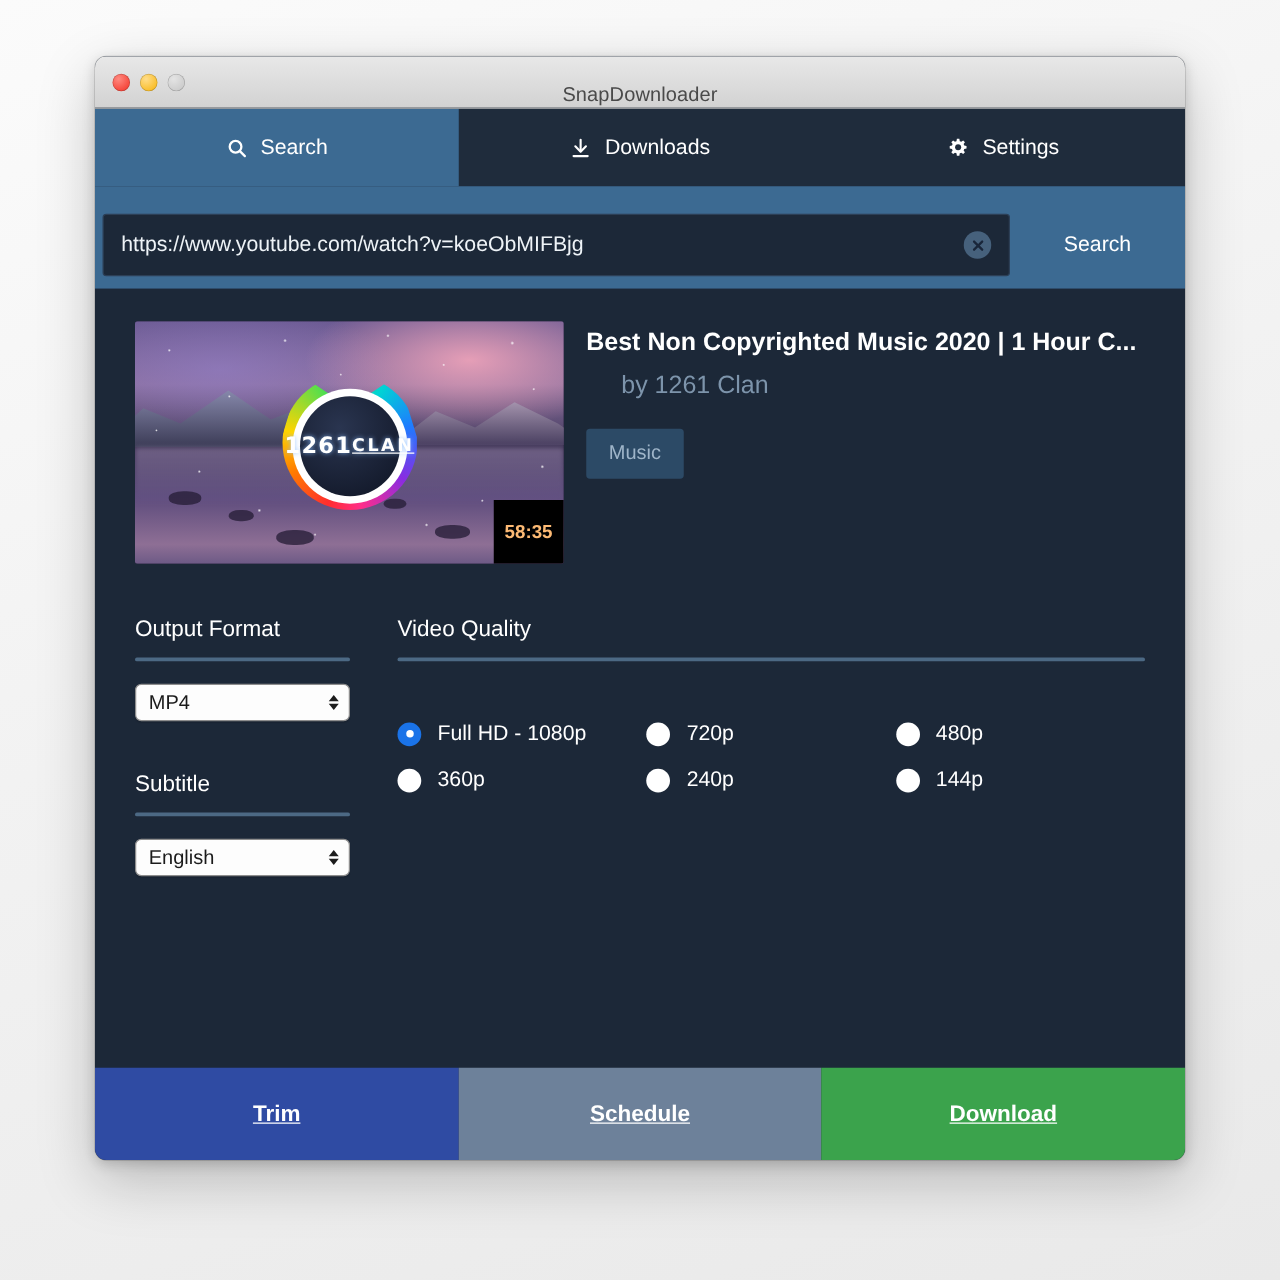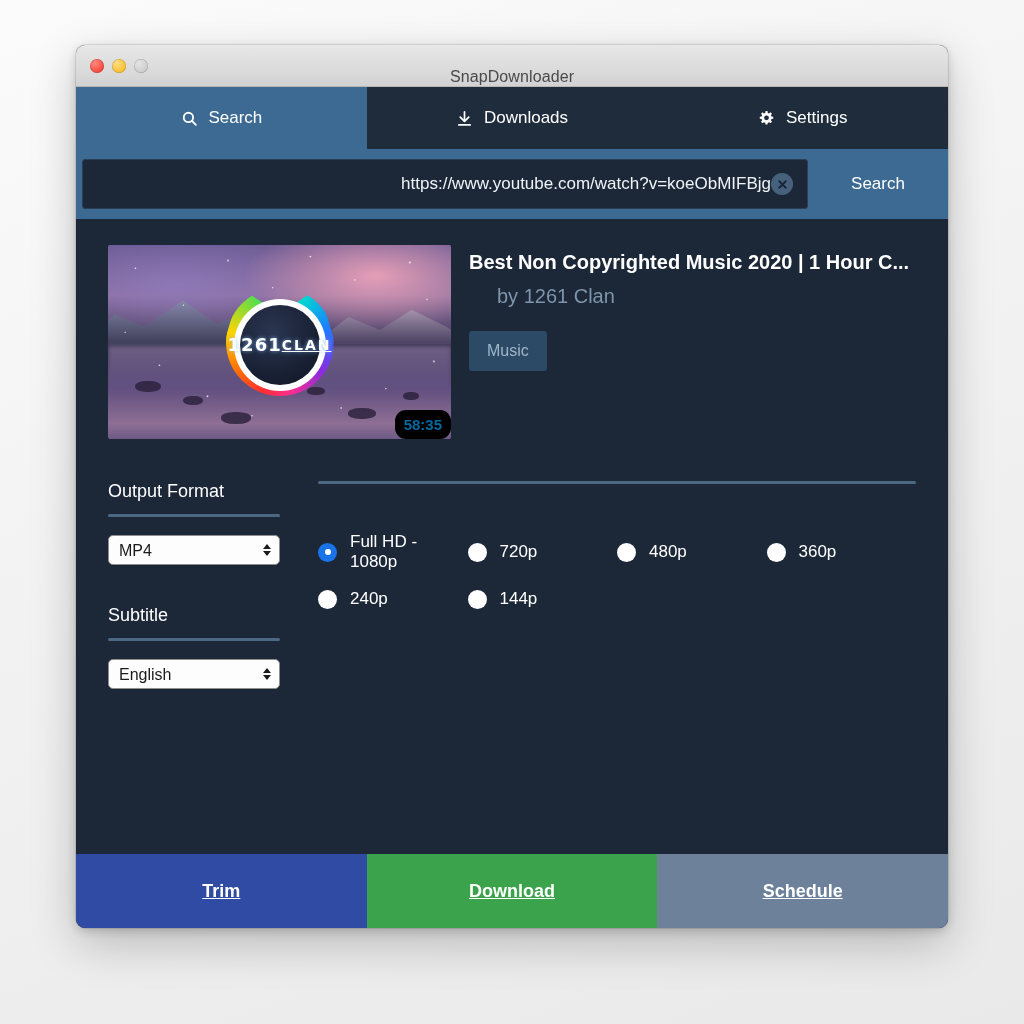"https://www.youtube.com/watch?v=koeObMIF" .searchbar { padding: 0 0 0 6px -> 12px 0 0 6px; text-align: right -> none }
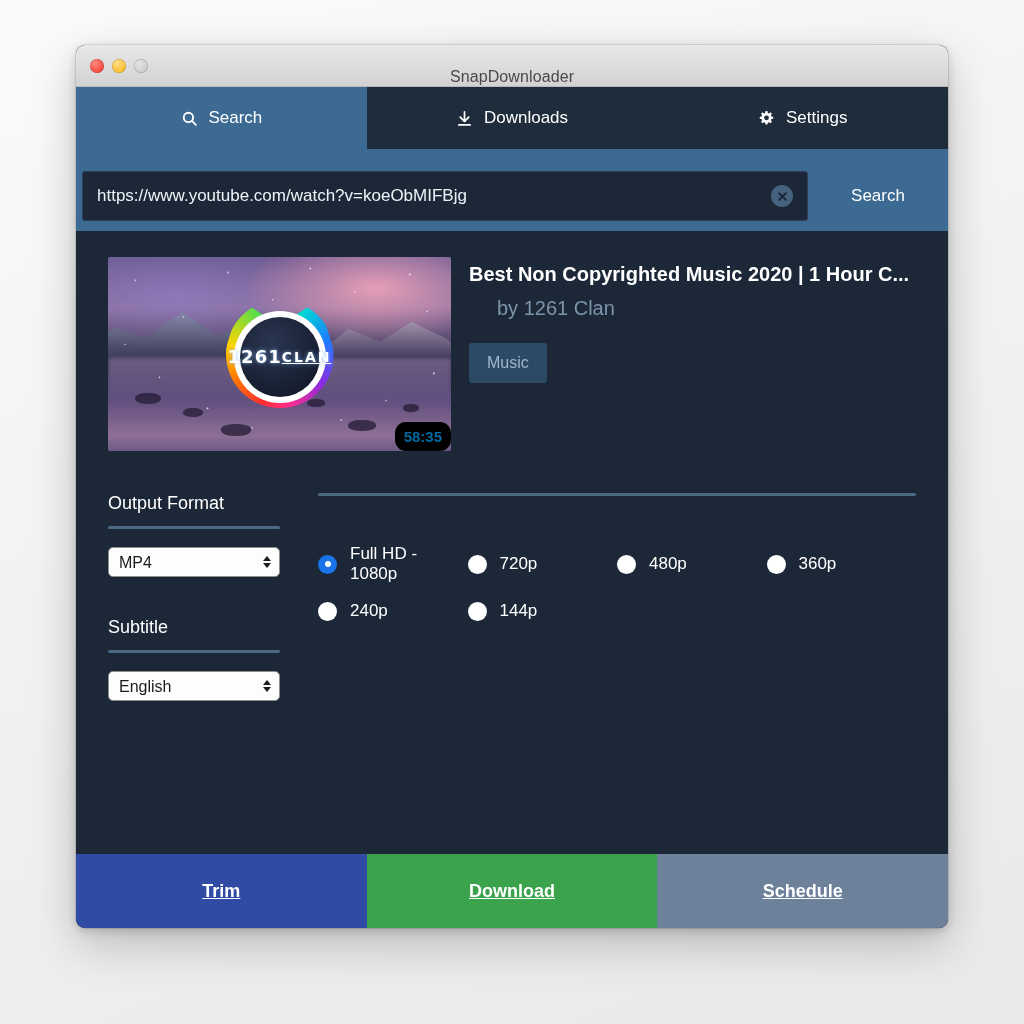"58:35" .duration { border-radius: 11px -> none; color: #0369a1 -> #fdba74; padding: 6px 9px -> 17px 9px }
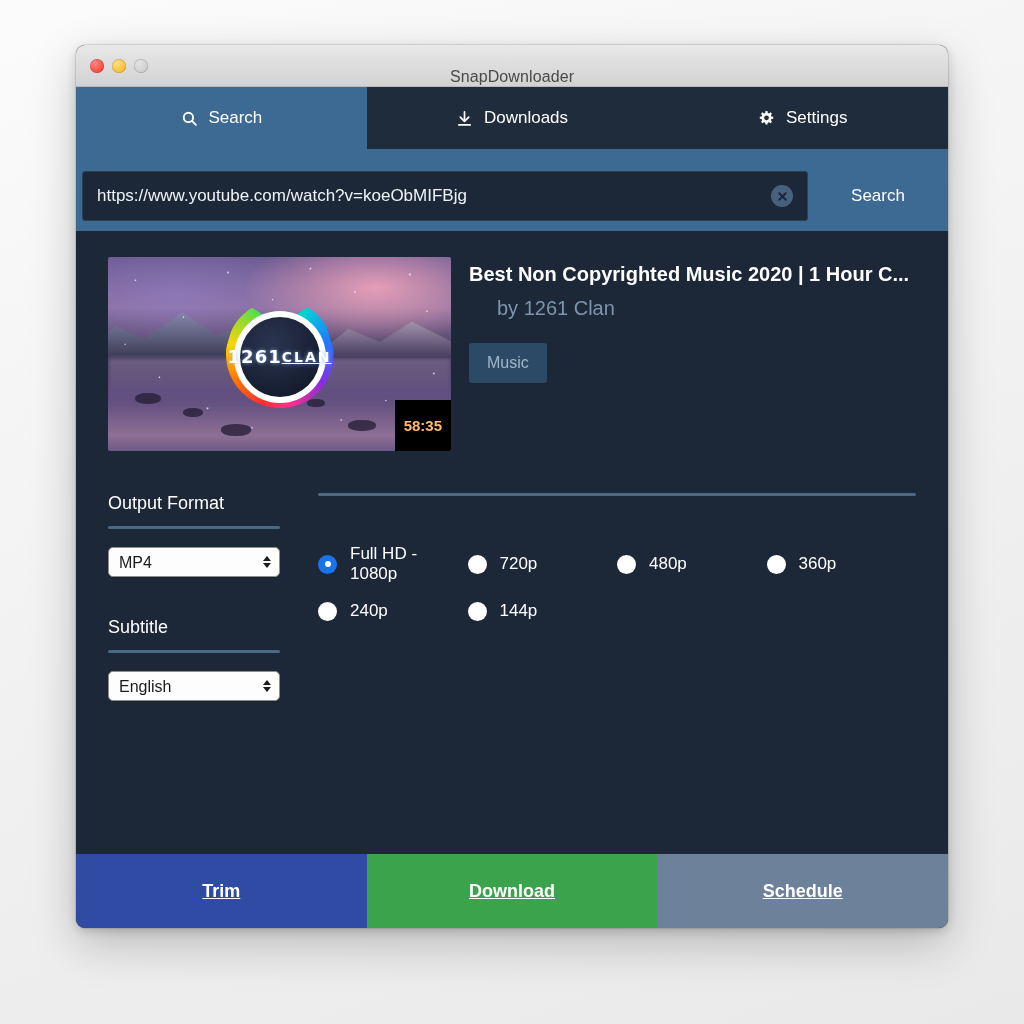"Video Quality" div.sec-head { html: none -> <div>Video Quality</div> }
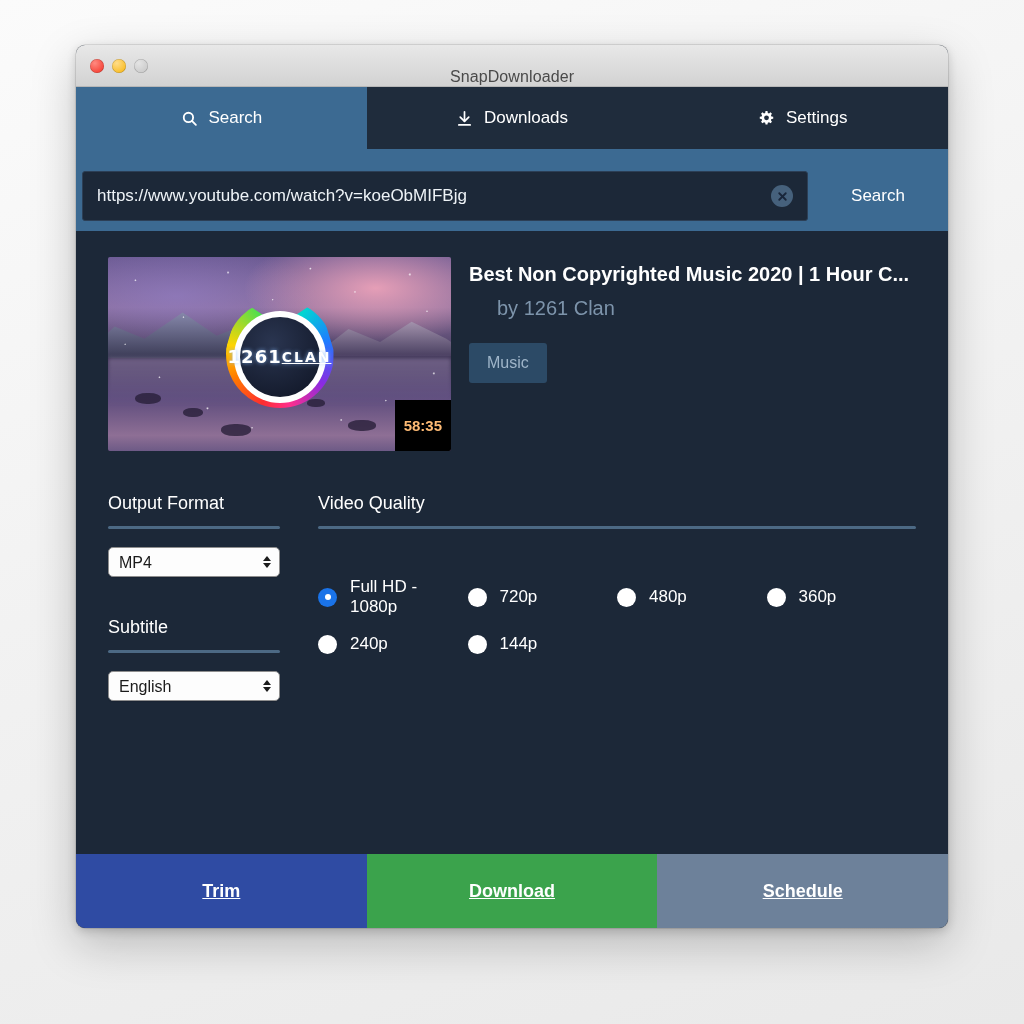"Full HD - 1080p" .qgrid { grid-template-columns: 1fr 1fr 1fr 1fr -> 1fr 1fr 1fr }
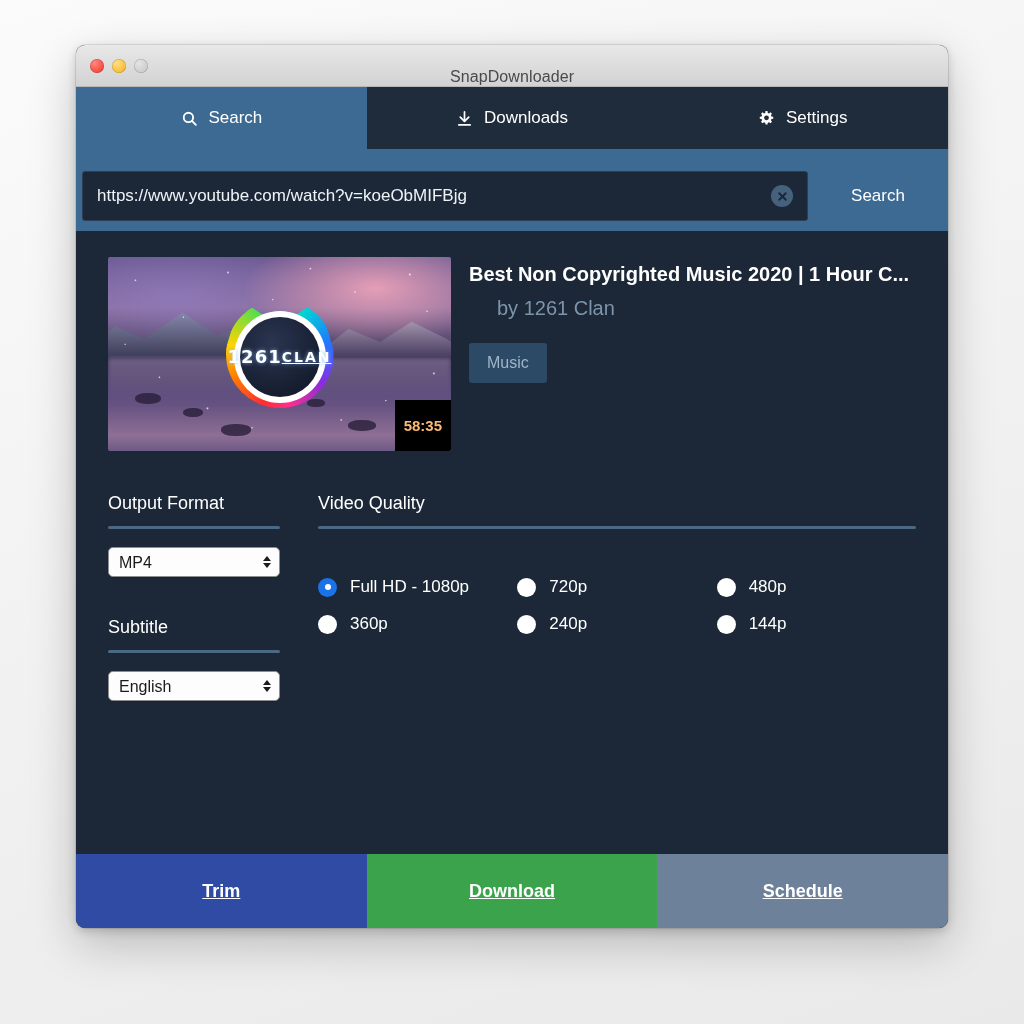"Download" div.fbtn { order: before "Schedule" -> after "Schedule" }
